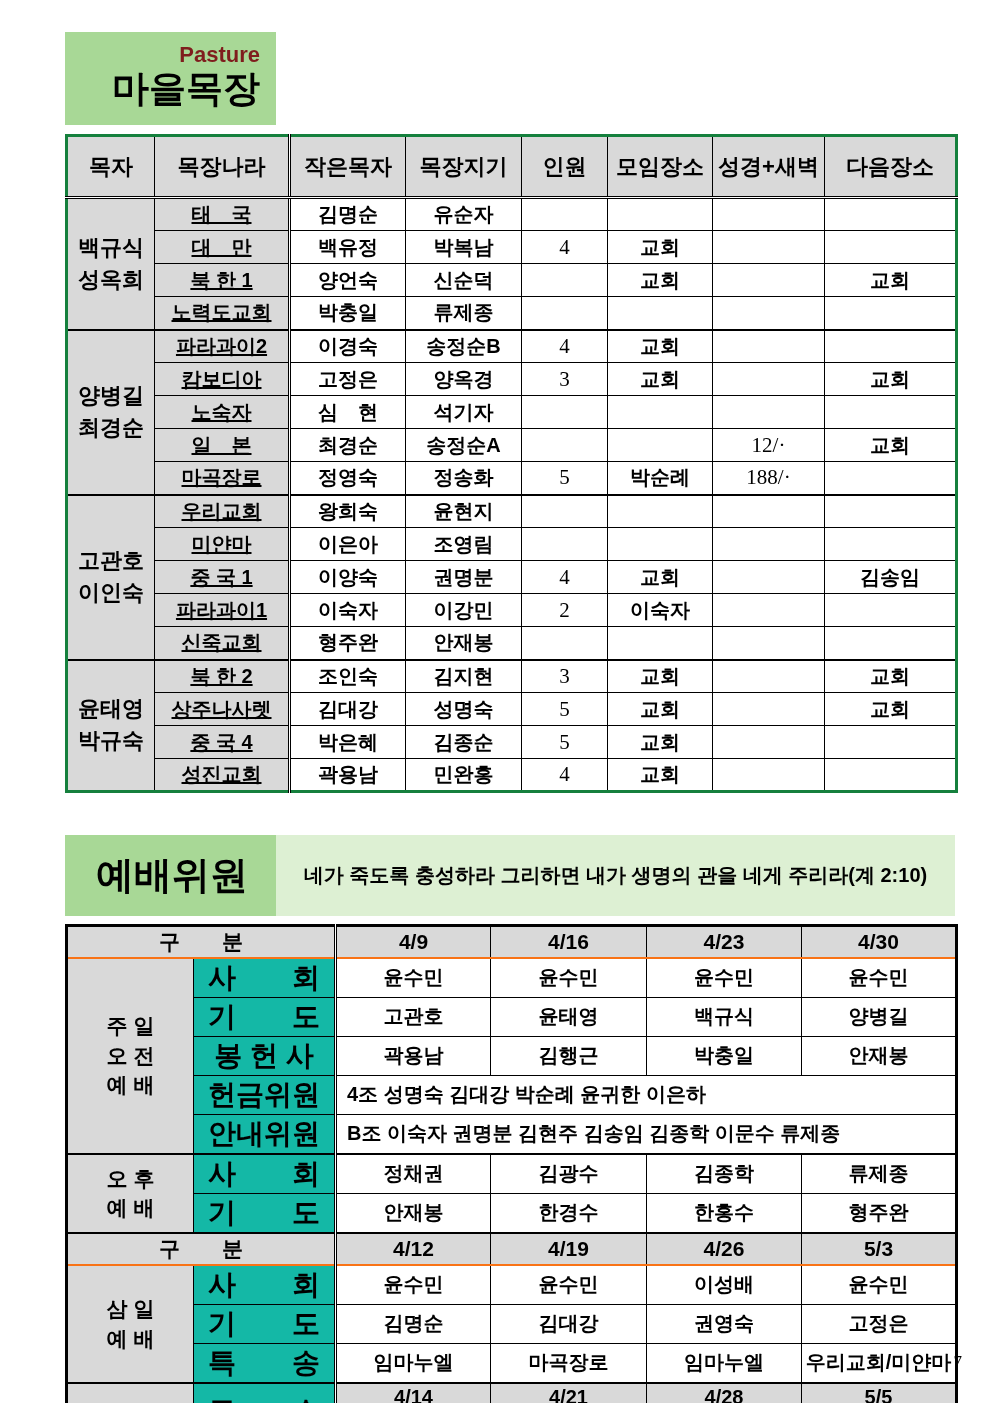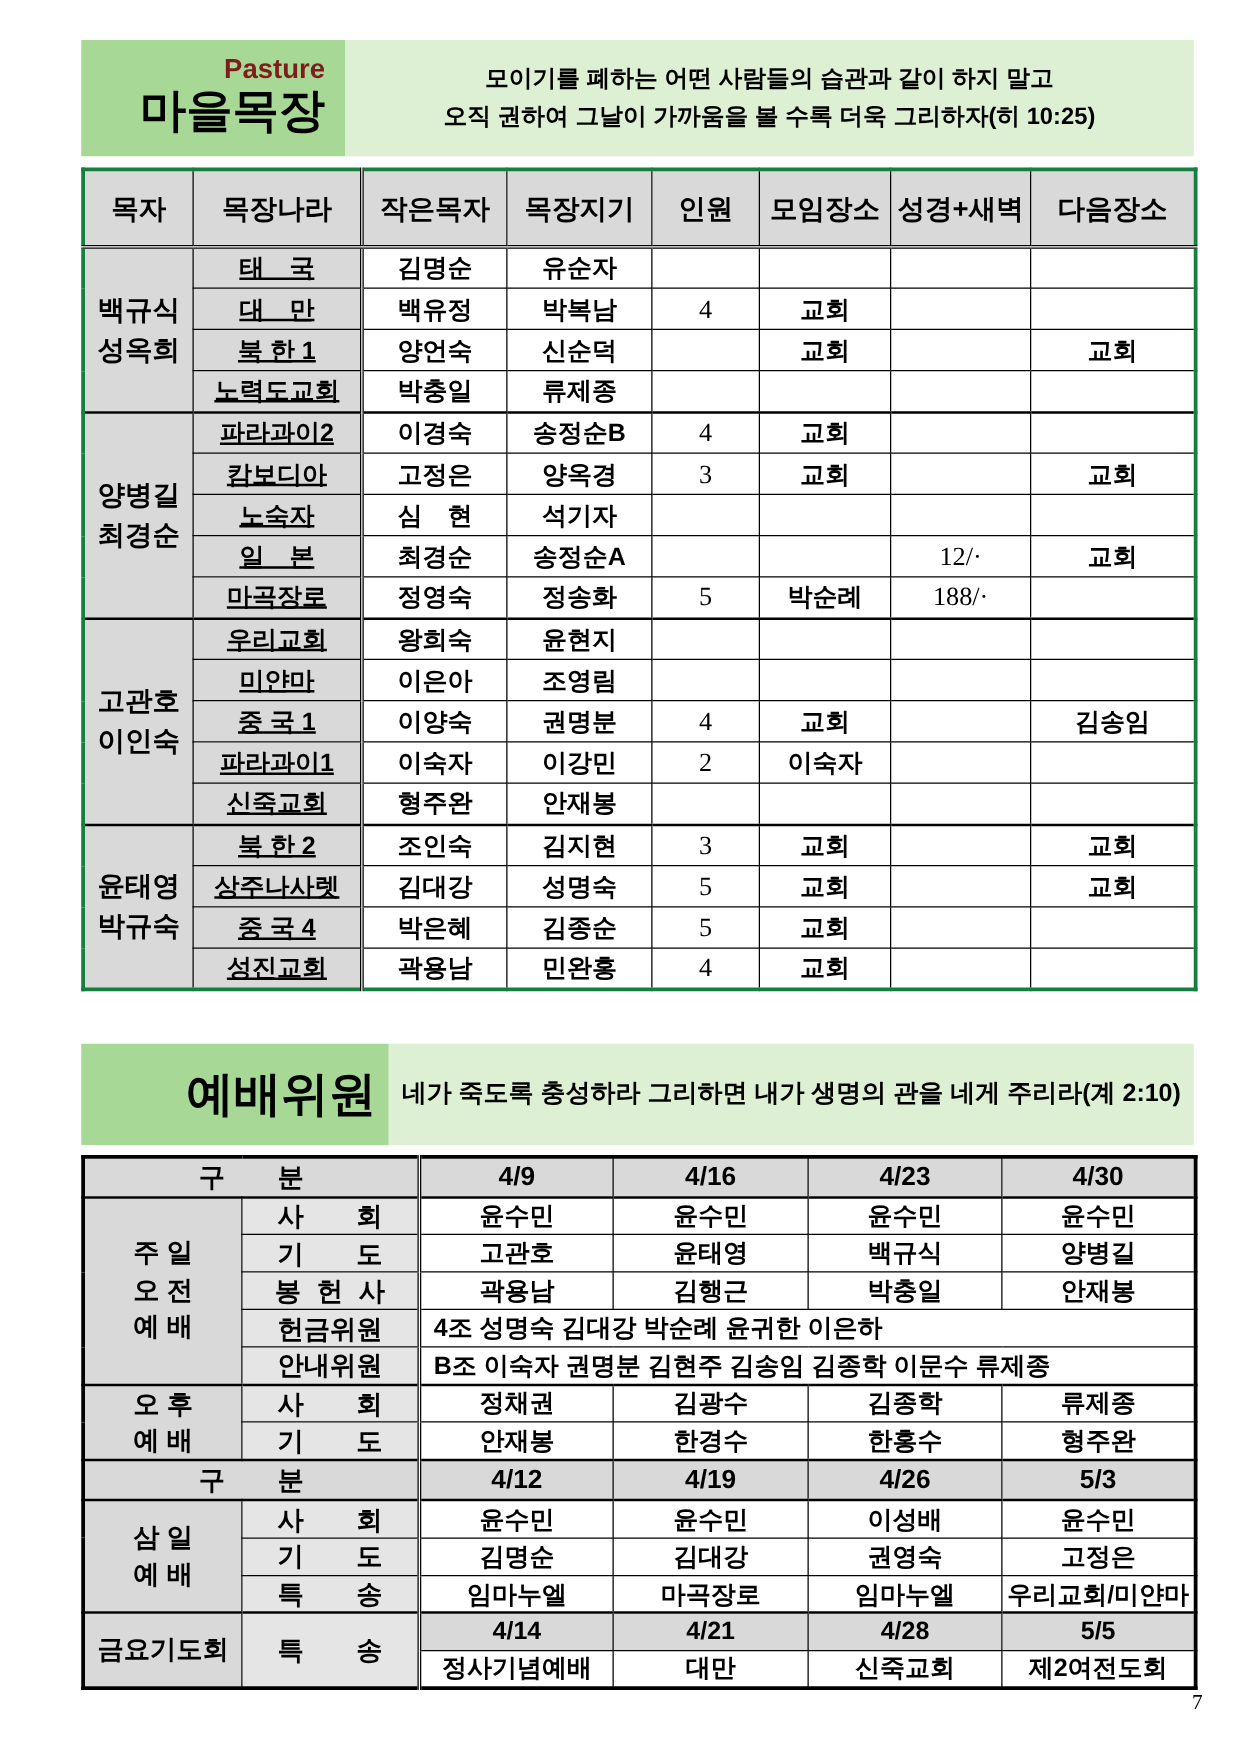"모이기를 폐하는 어떤 사람들의 습관과" div.banner-right { html: <div> <div>모이기를 폐하는 어떤 사람들의 습관과 같이 하지 말고</div> <div>오직 권하여 그날이 가까움을 볼 수록 더욱 그리하자(히 10:25)</div> </div> -> none }
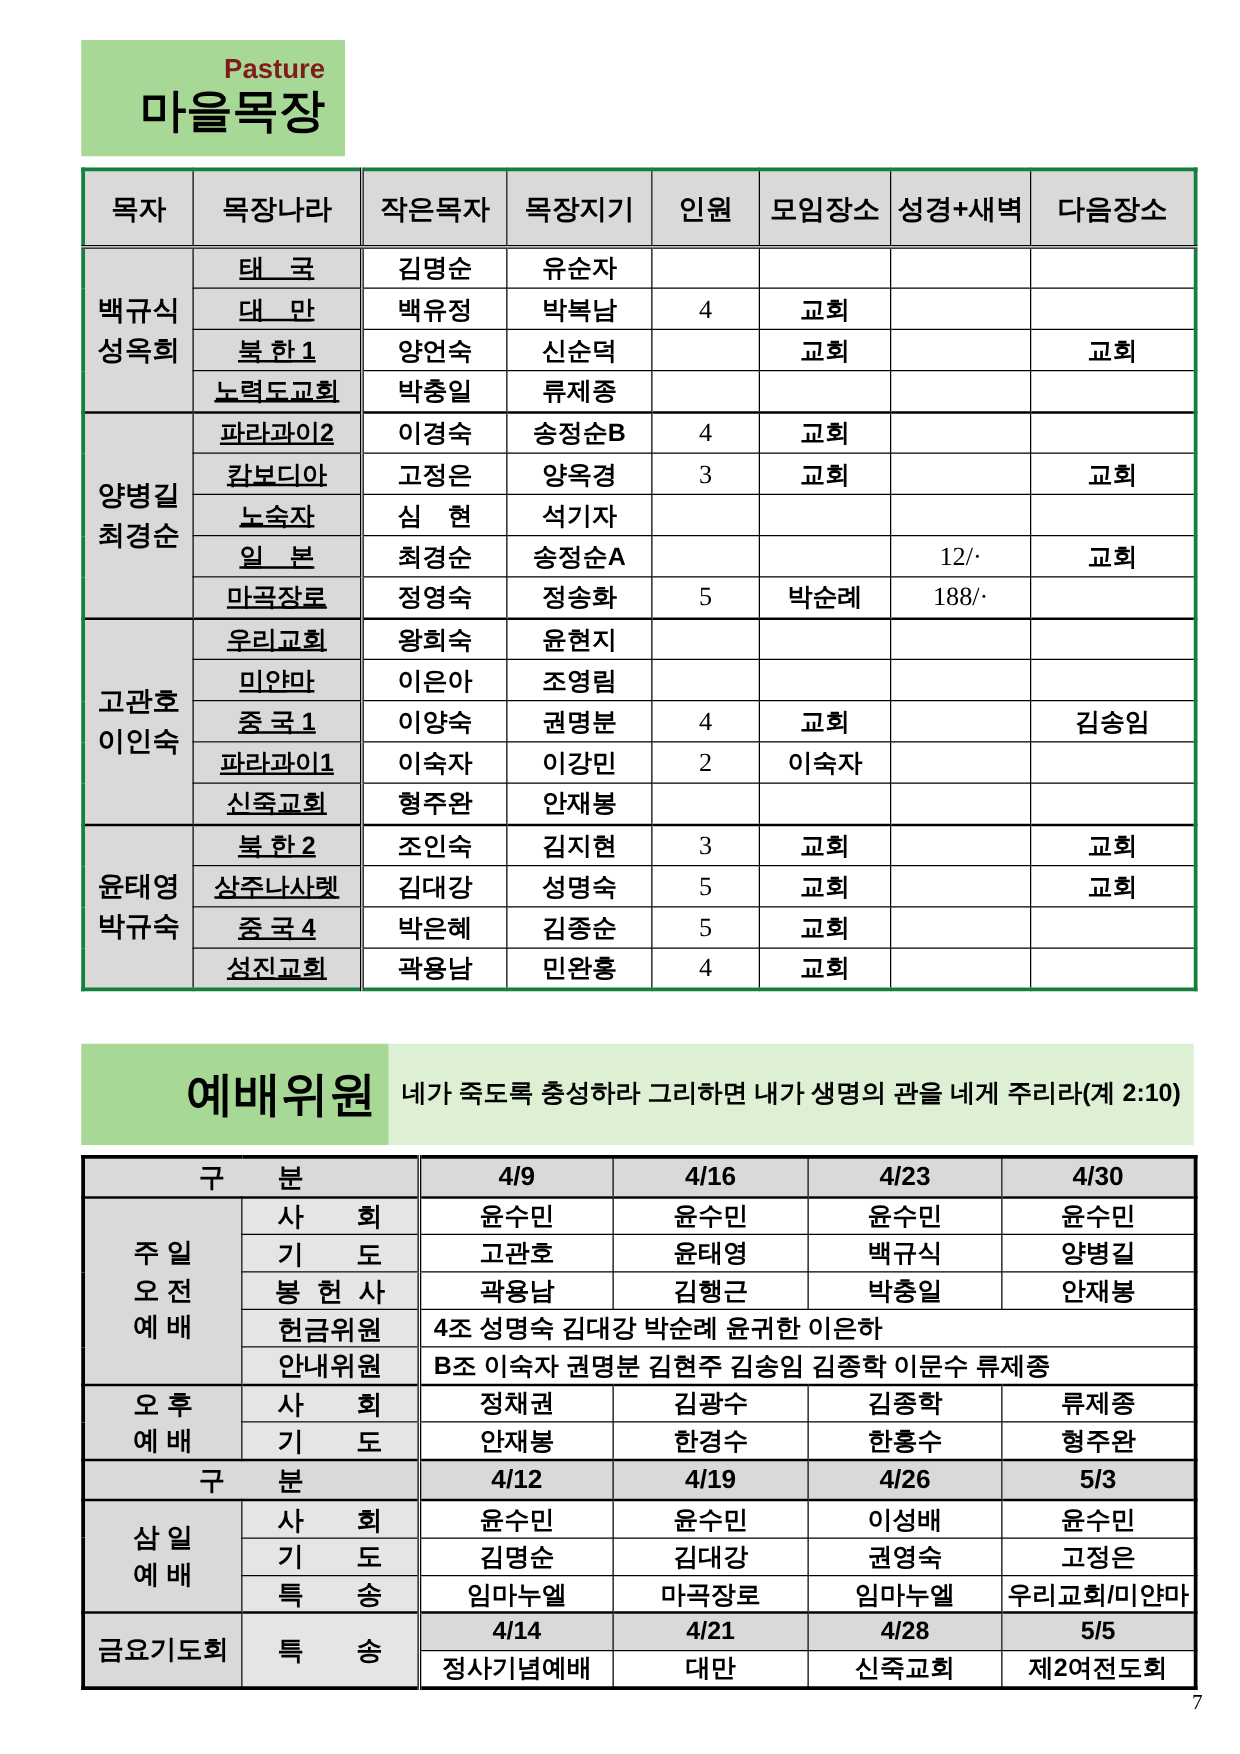"예배위원" .banner2 .banner-left { padding-right: 10px -> 28px; width: 246px -> 211px }
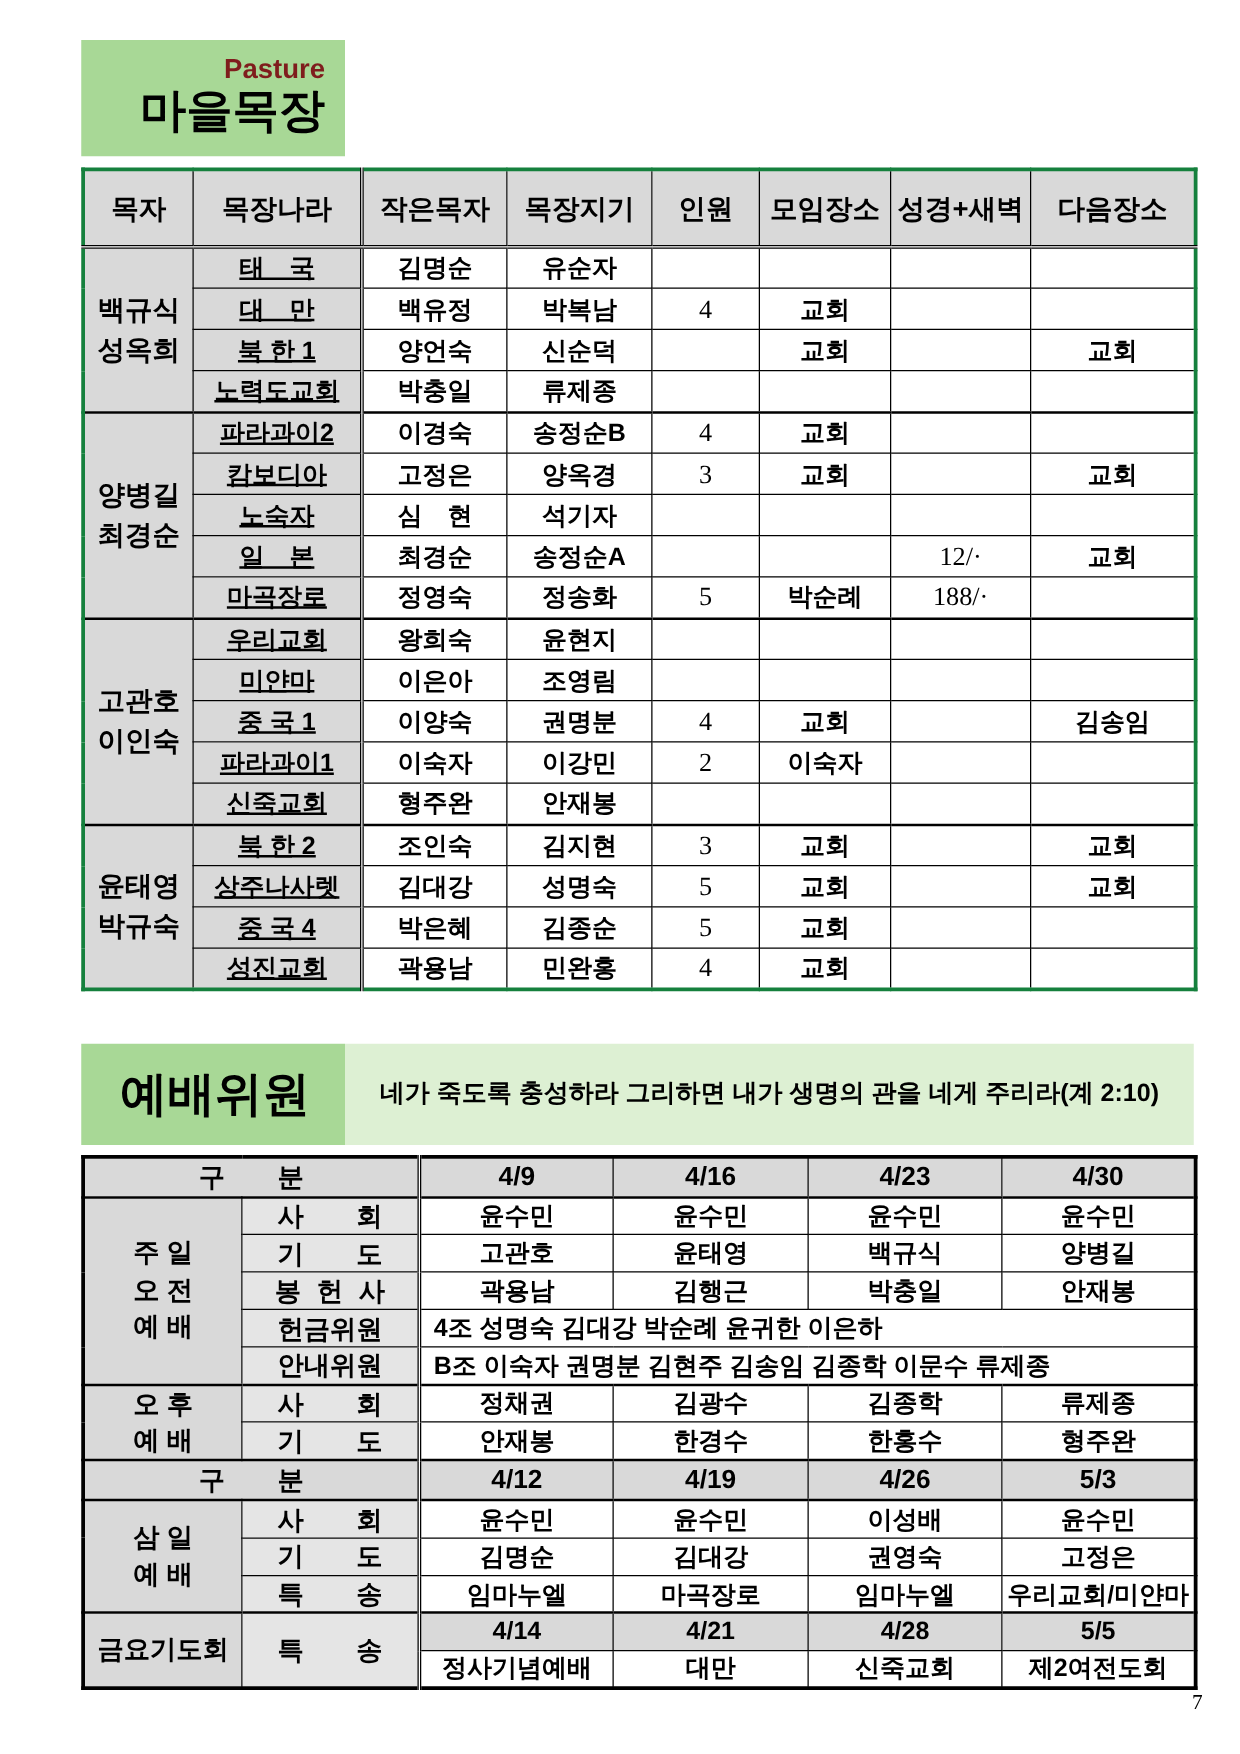"구 분" #worship-table tr.divider td { border-bottom: 2px solid #000000 -> 2px solid #f97316 }
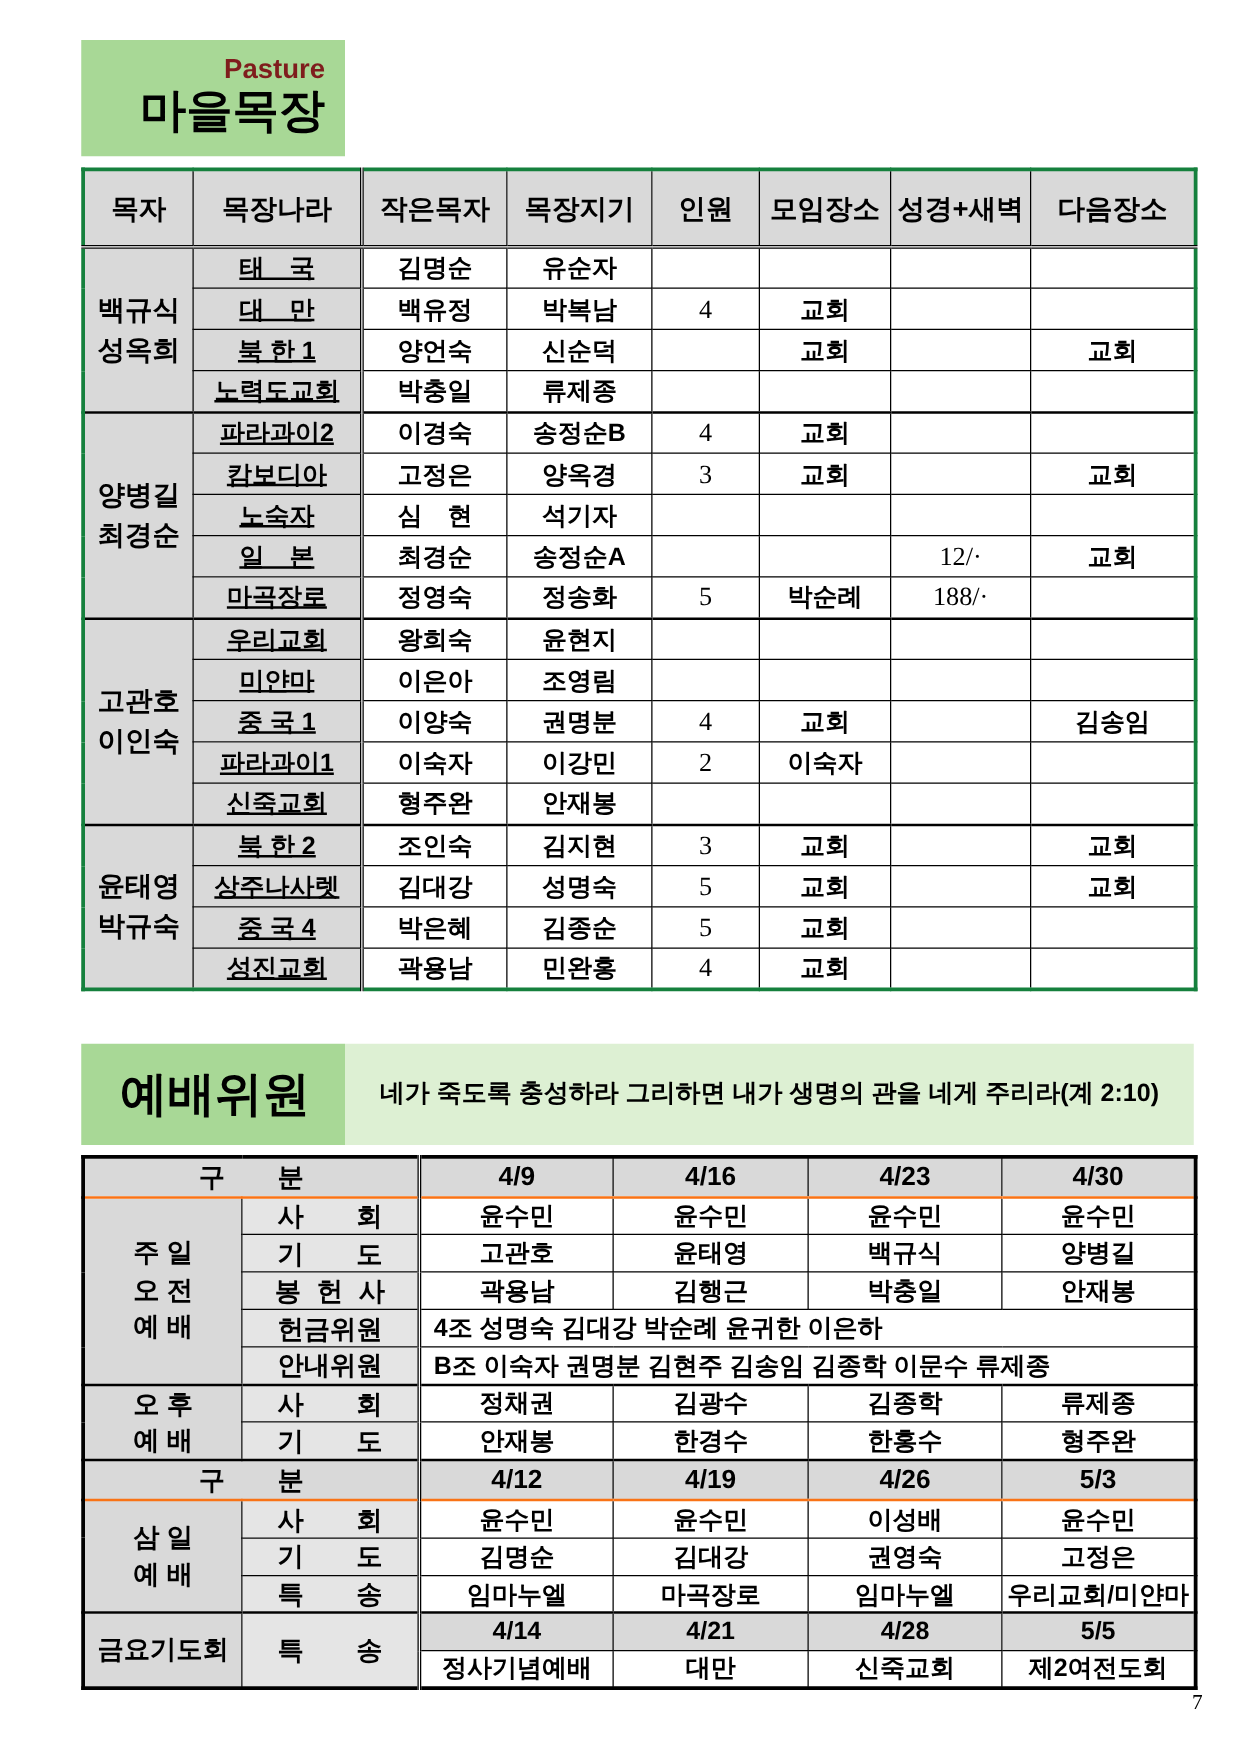"사 회" #worship-table td.role { background: #e5e5e5 -> #14b8a6; font-family: Liberation Mono, monospace -> none; font-size: 21px -> 28px }
